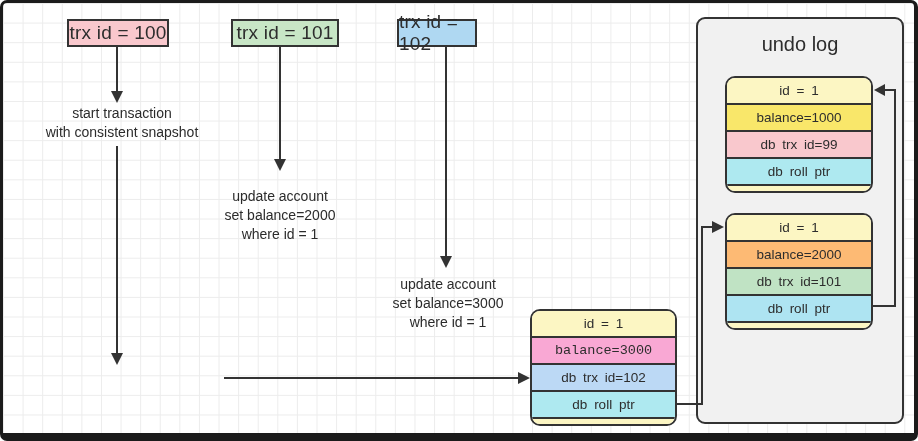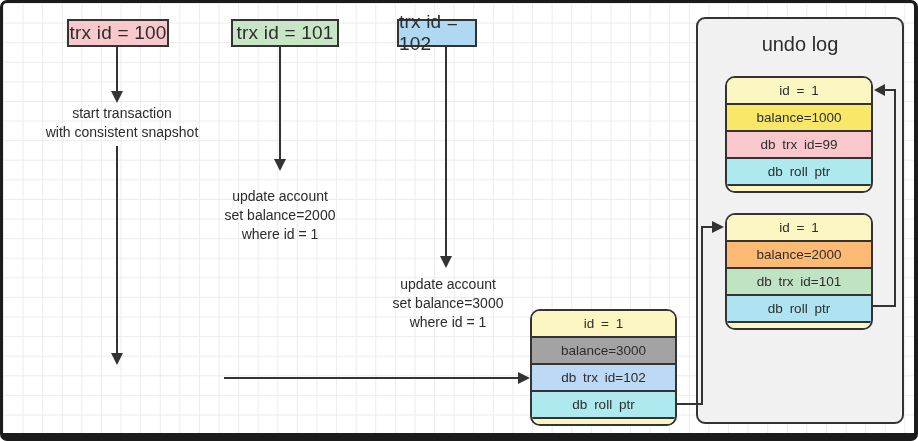"balance=3000" div.recrow { background-color: #a3a3a3 -> #f9a8d4; font-family: none -> Liberation Mono, monospace }
